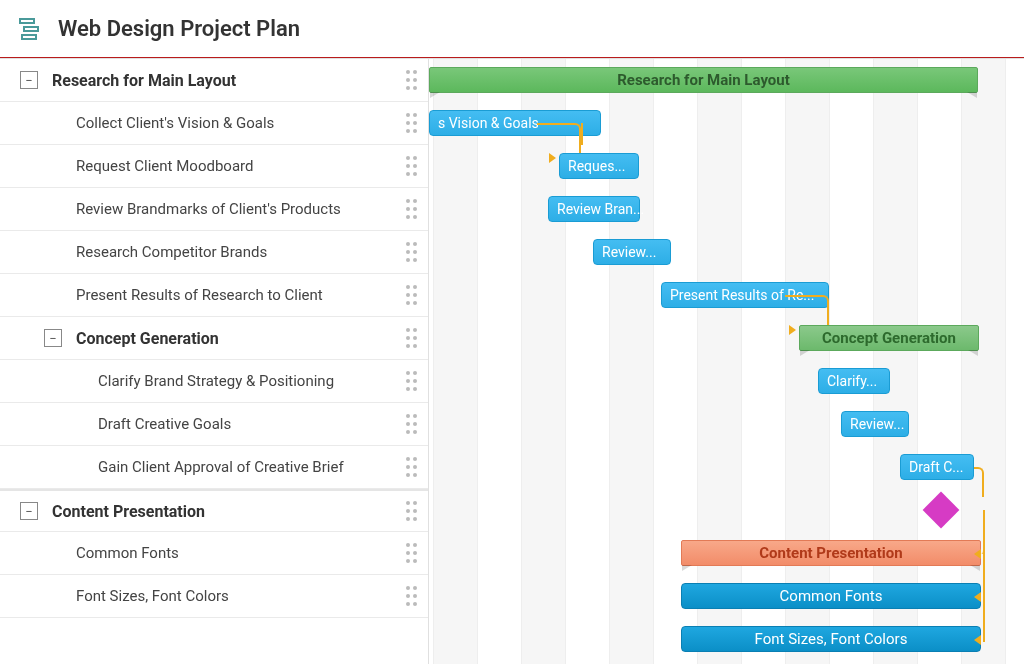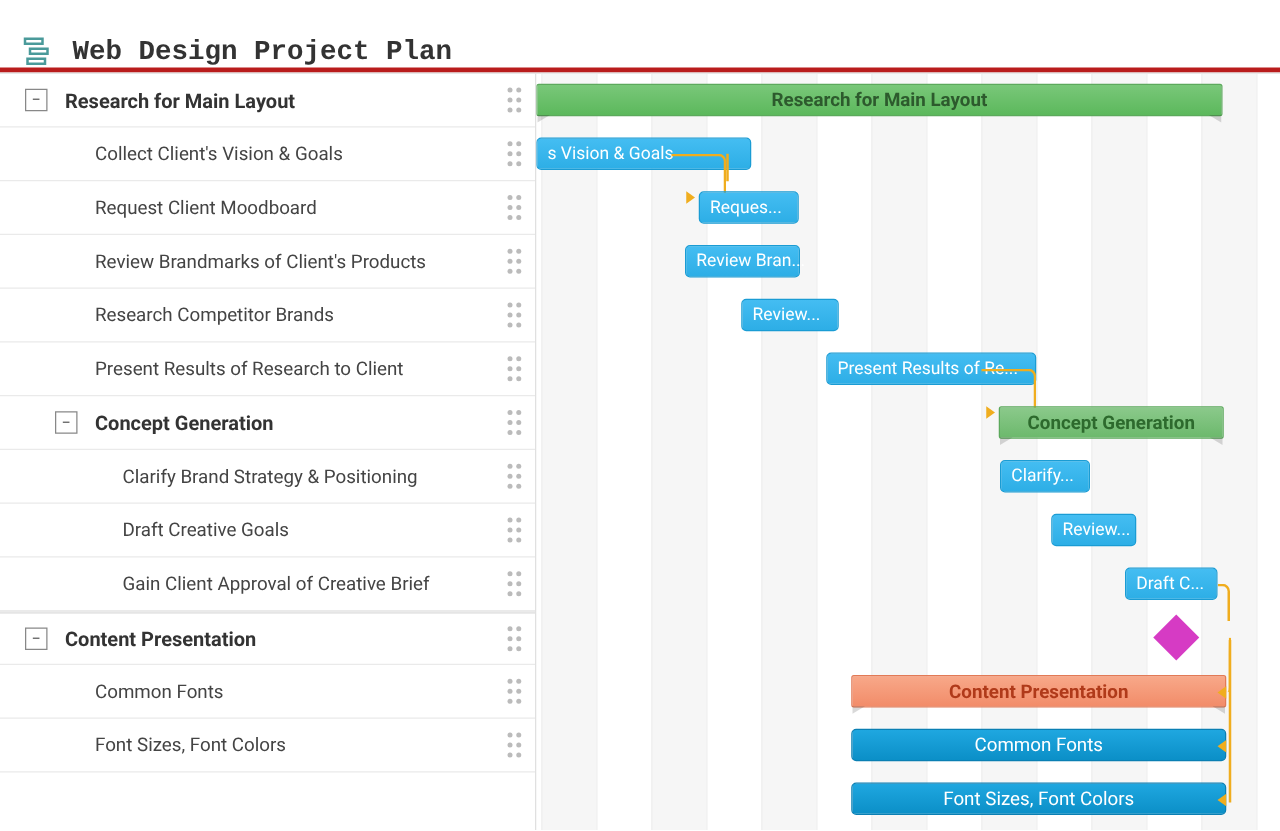"Web Design Project Plan" .header { align-items: flex-end -> center; border-bottom: 4px solid #b91c1c -> 1px solid #b91c1c; font-family: Liberation Mono, monospace -> none }
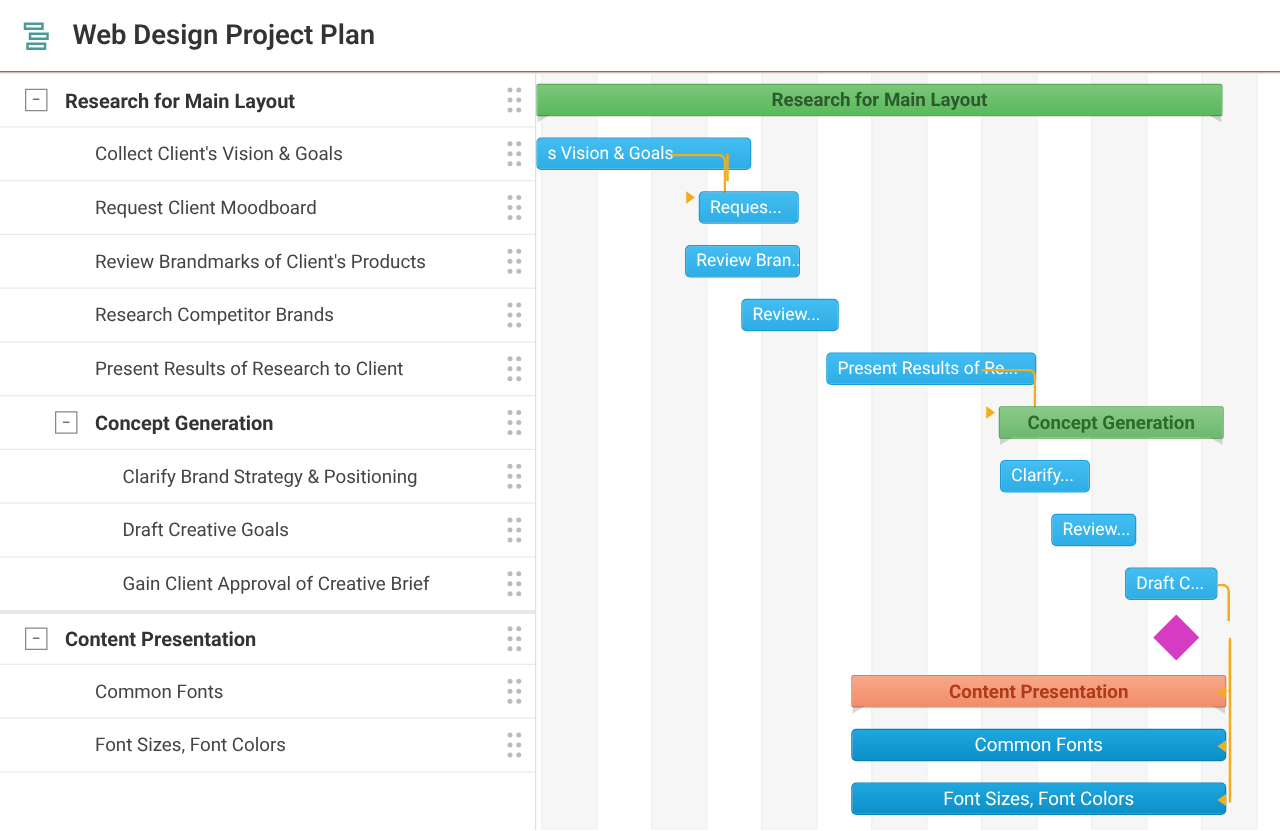"Clarify..." div.task-bar { left: 371px -> 389px }
